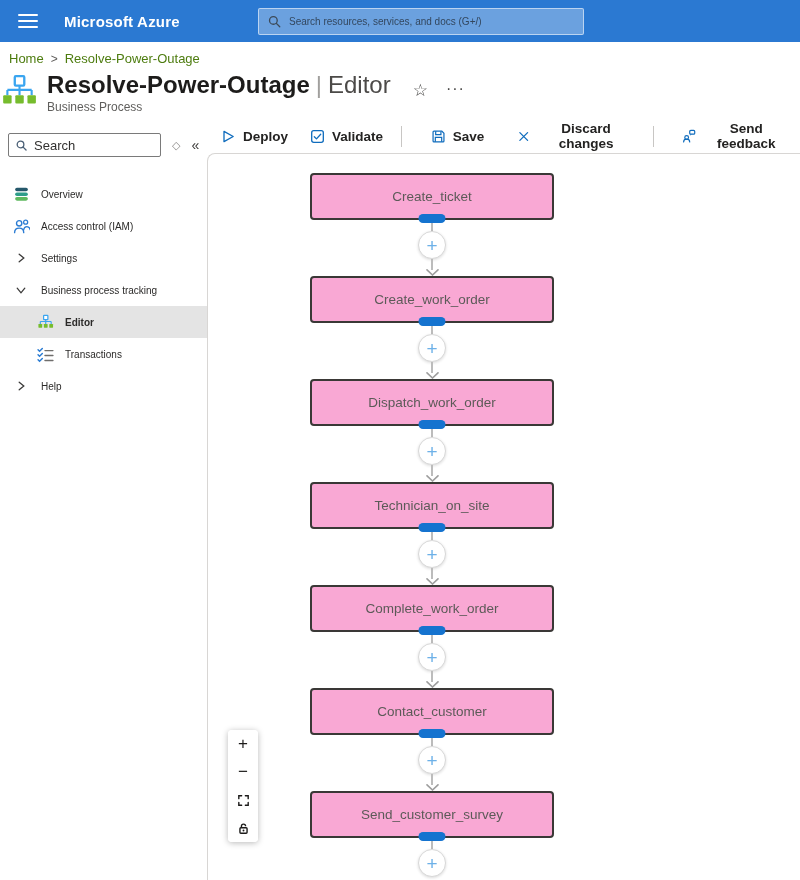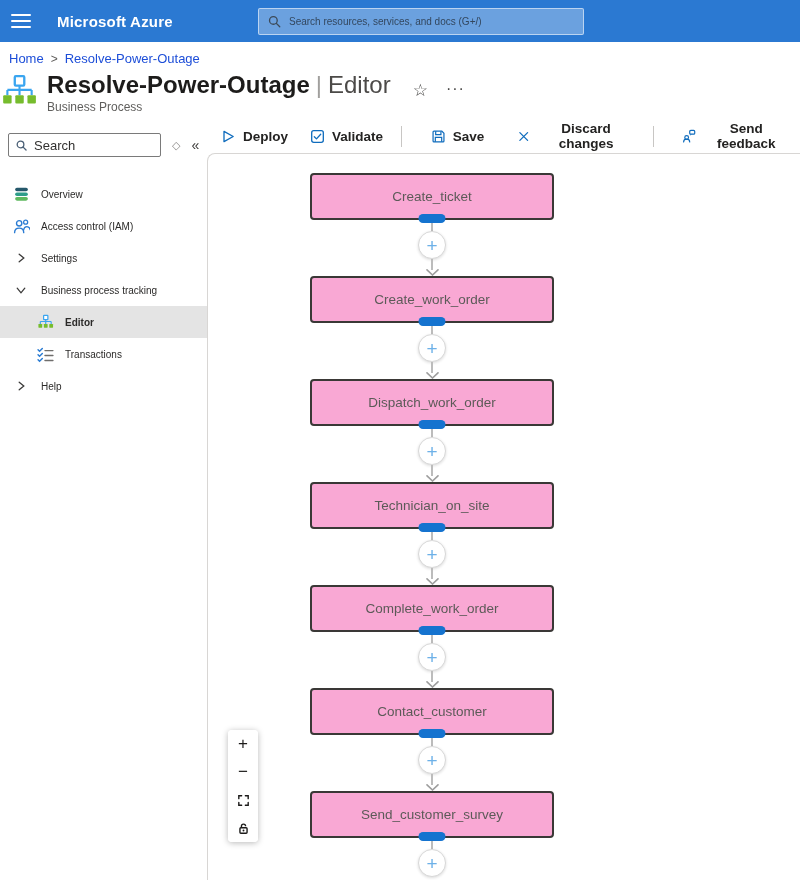"Microsoft Azure" .topbar { padding-left: 11px -> 18px }
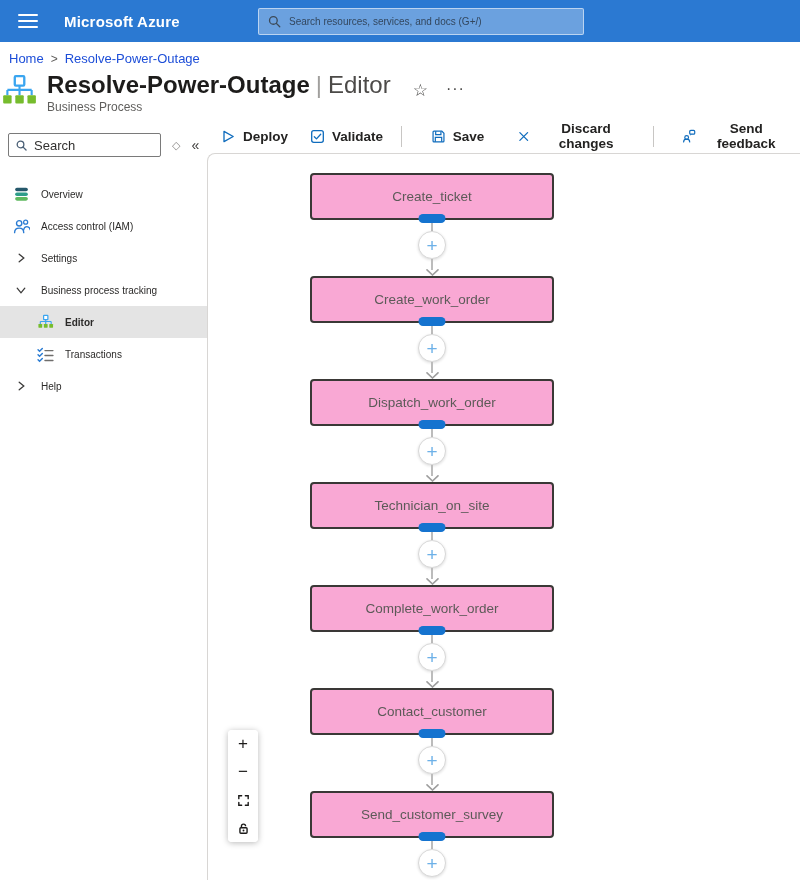"Home" .crumbs a { color: #1d4ed8 -> #4d7c0f }
